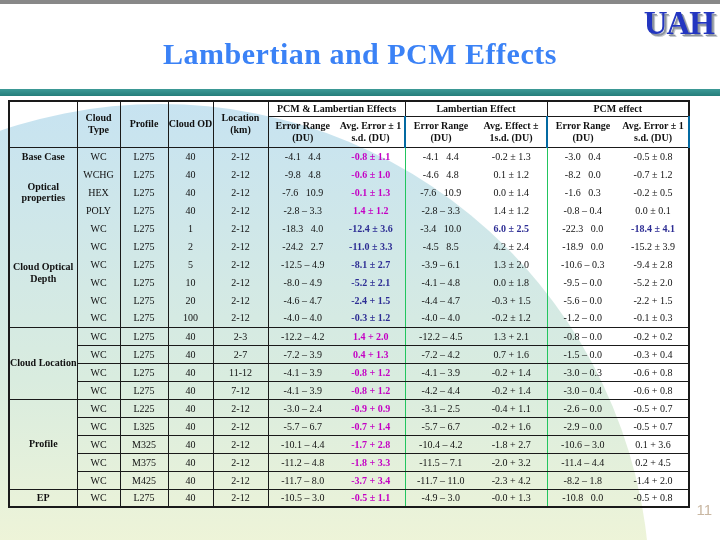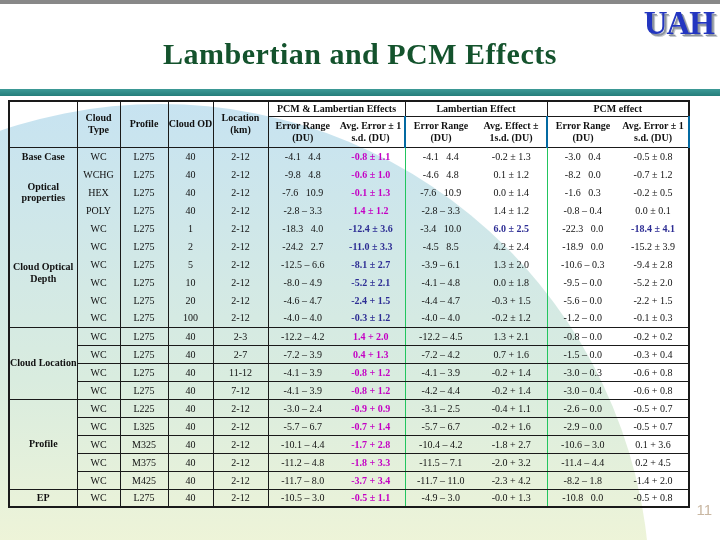"Lambertian and PCM Effects" .title { color: #14532d -> #3b82f6 }
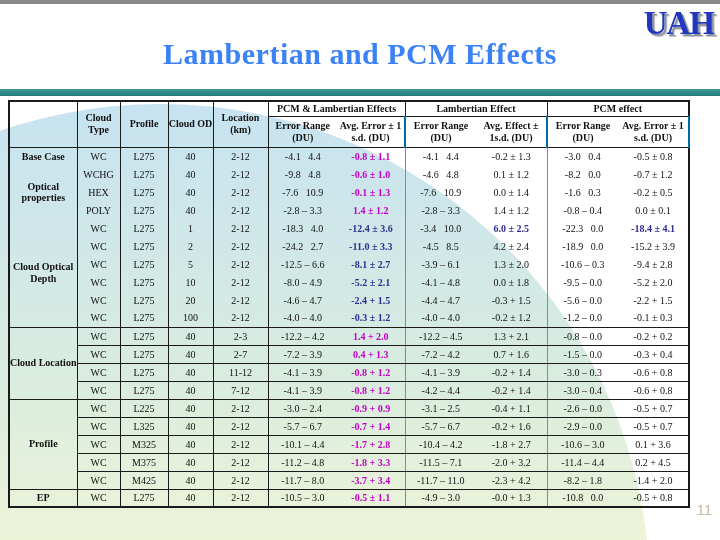"-12.5 – 6.6" td.num { text: 6.6 -> 4.9 }
